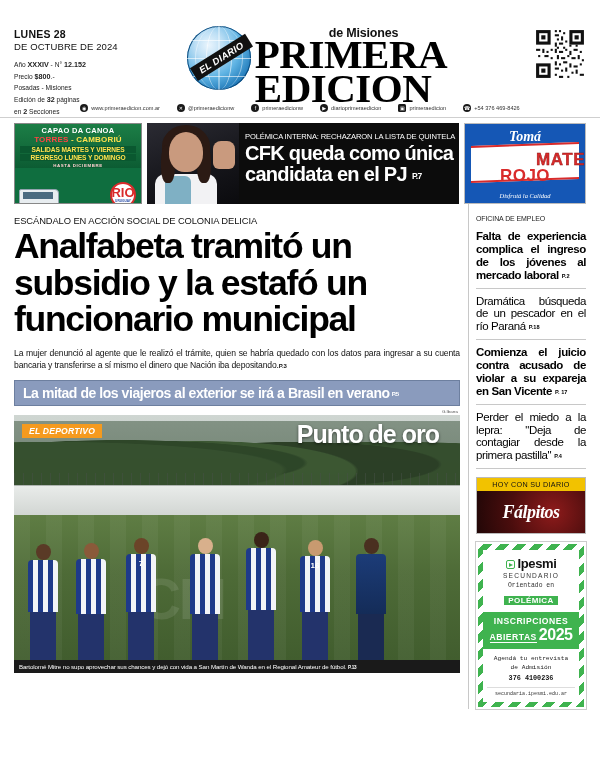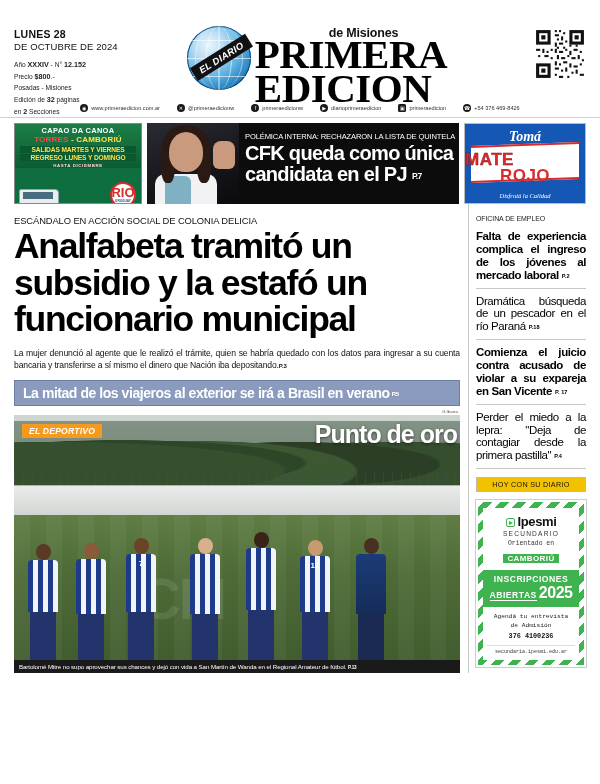"MATE" .mate-w1 { text-align: left -> right }
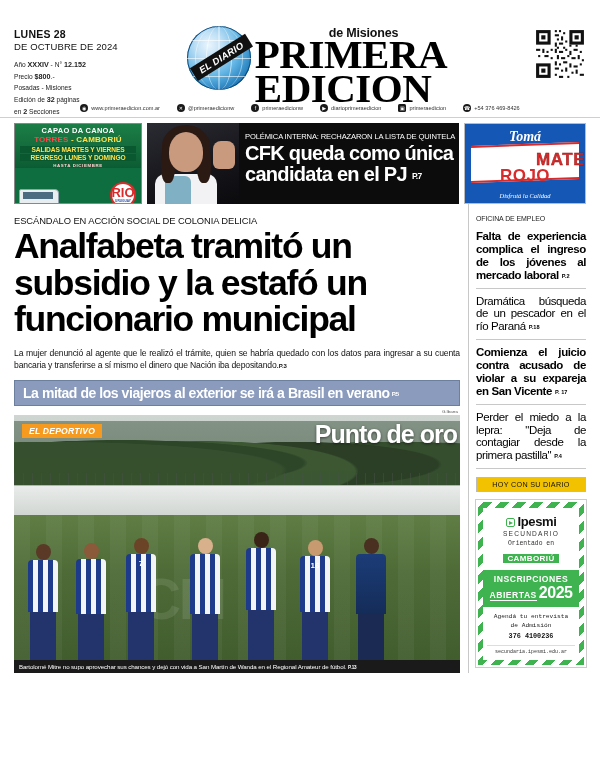"Punto de oro" .punto { right: 3px -> 21px }
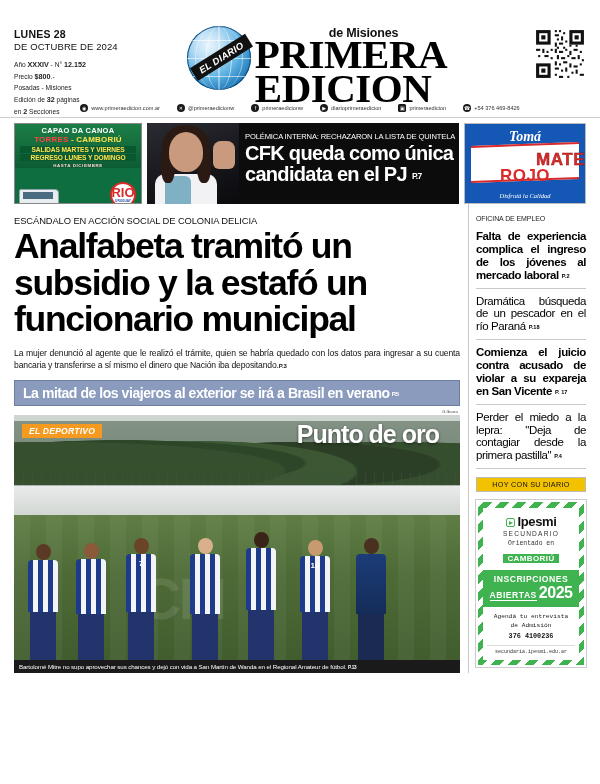"Fálpitos" div.hoy-body { html: none -> <div> <div>Fálpitos</div> </div> }
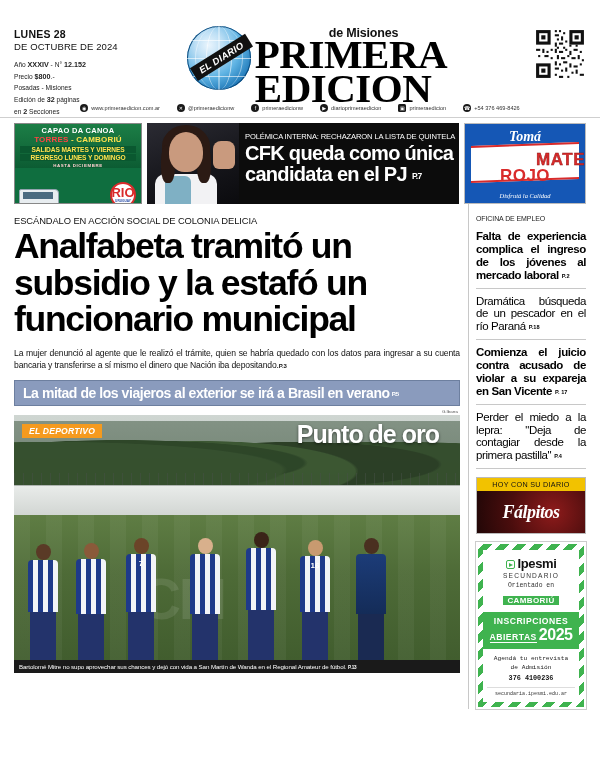"CAMBORIÚ" span.ip-eco { text: CAMBORIÚ -> POLÉMICA }
